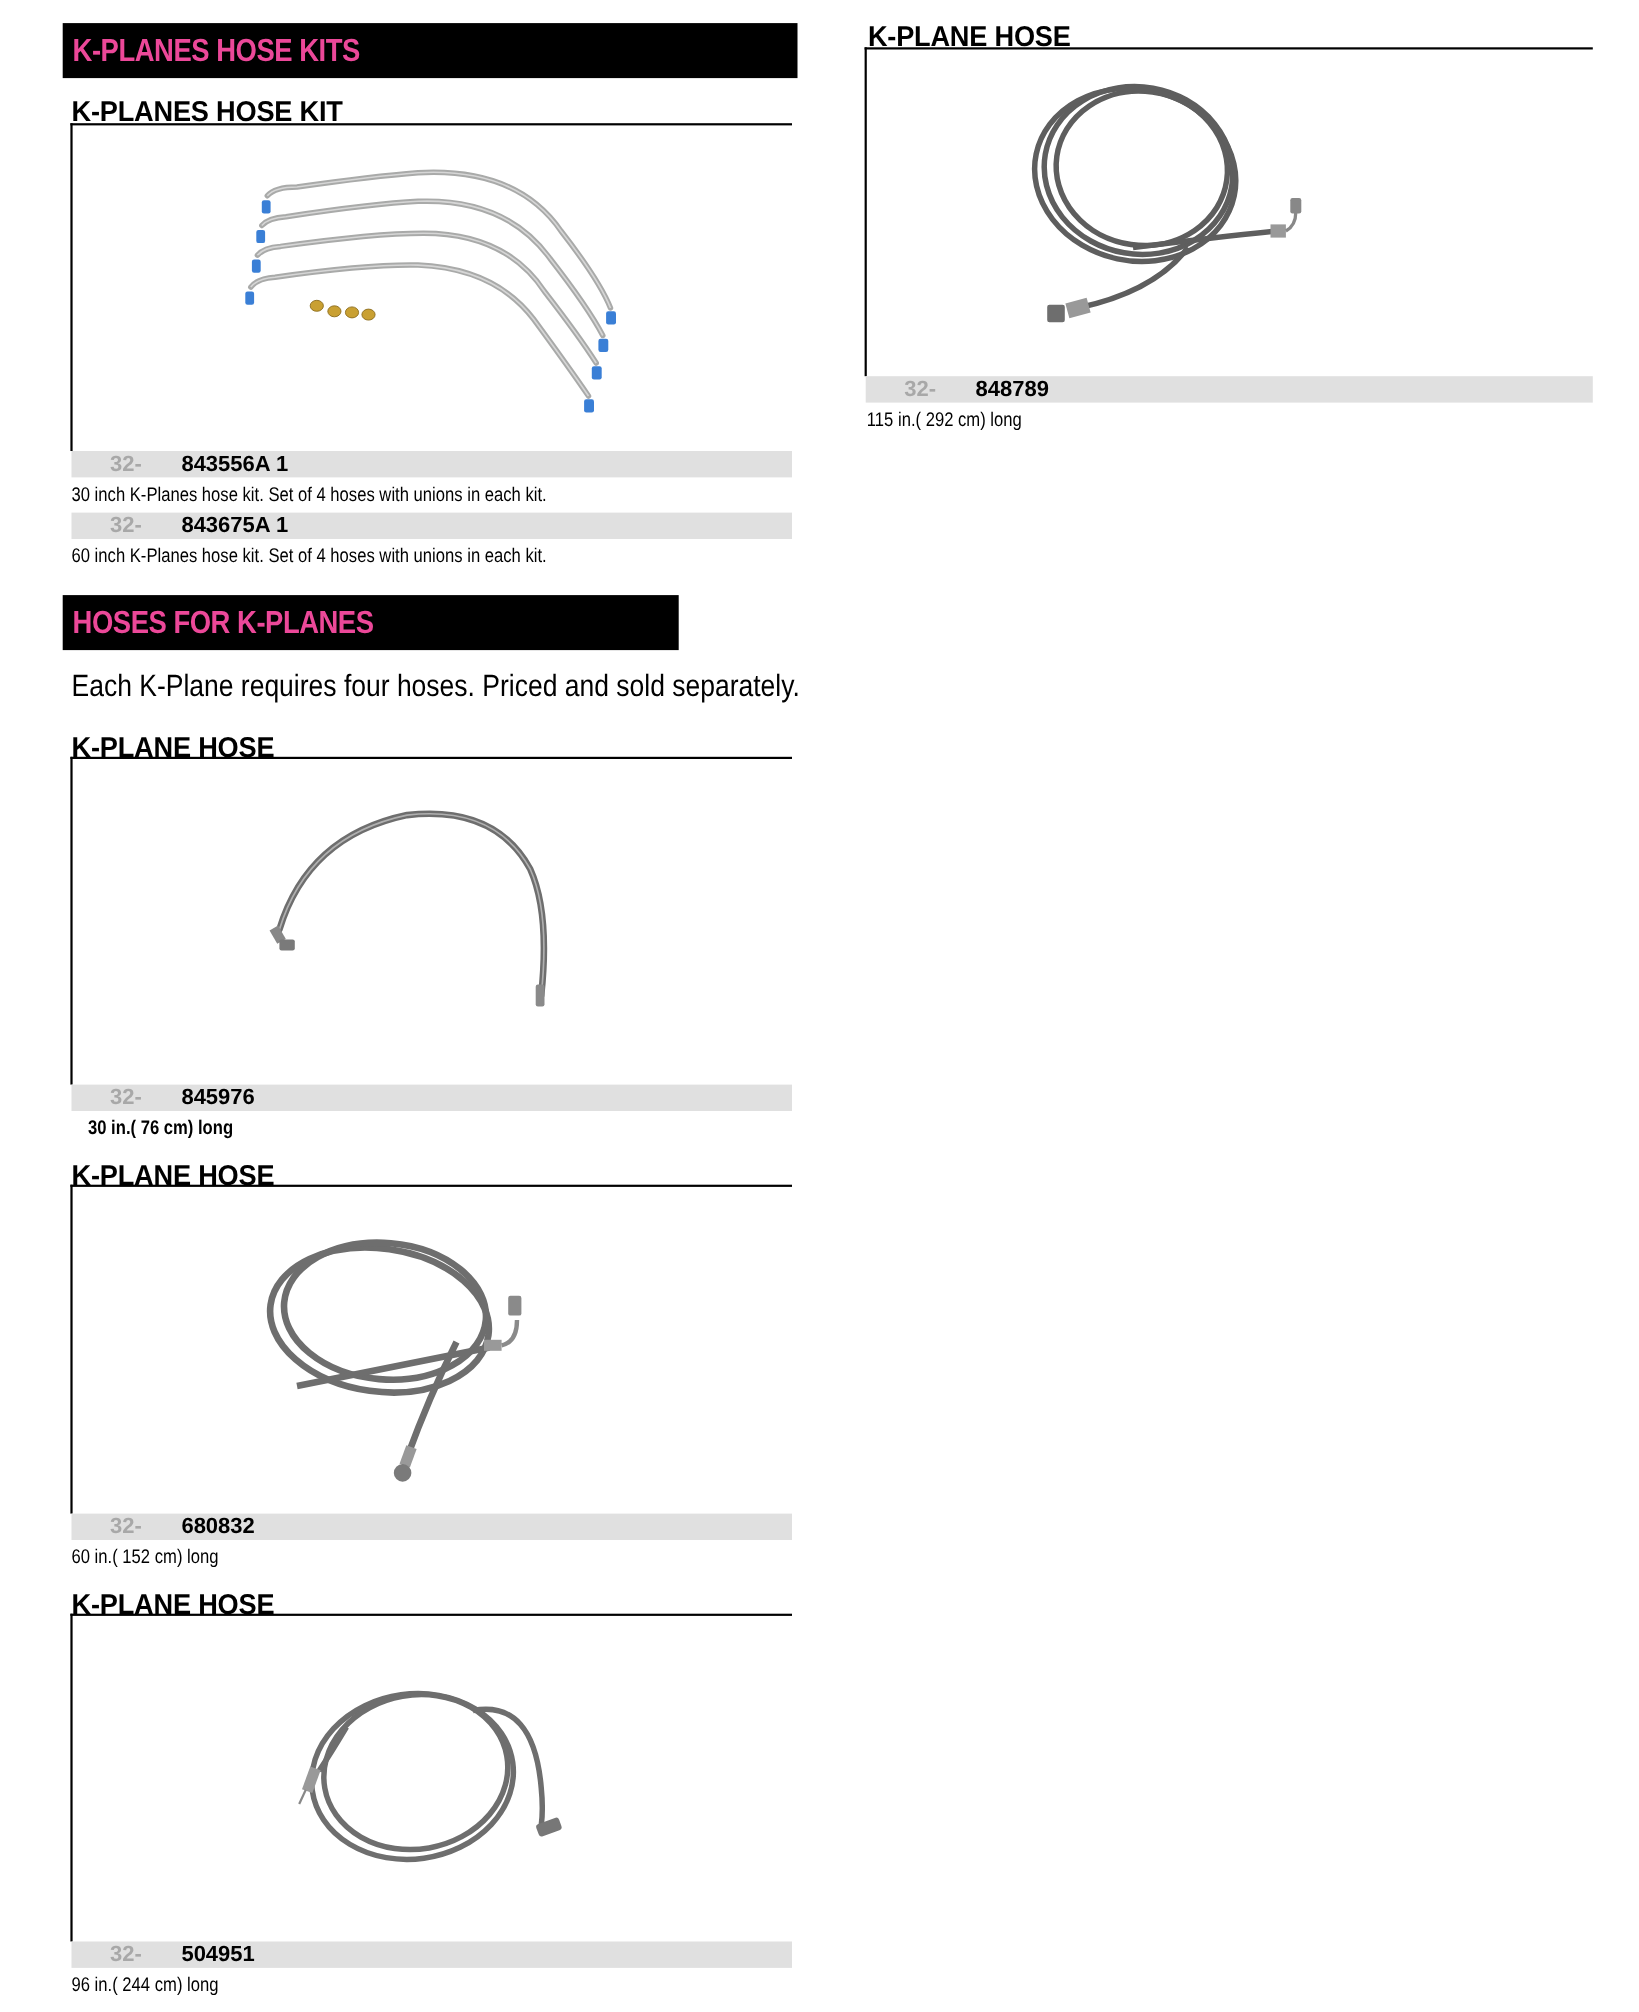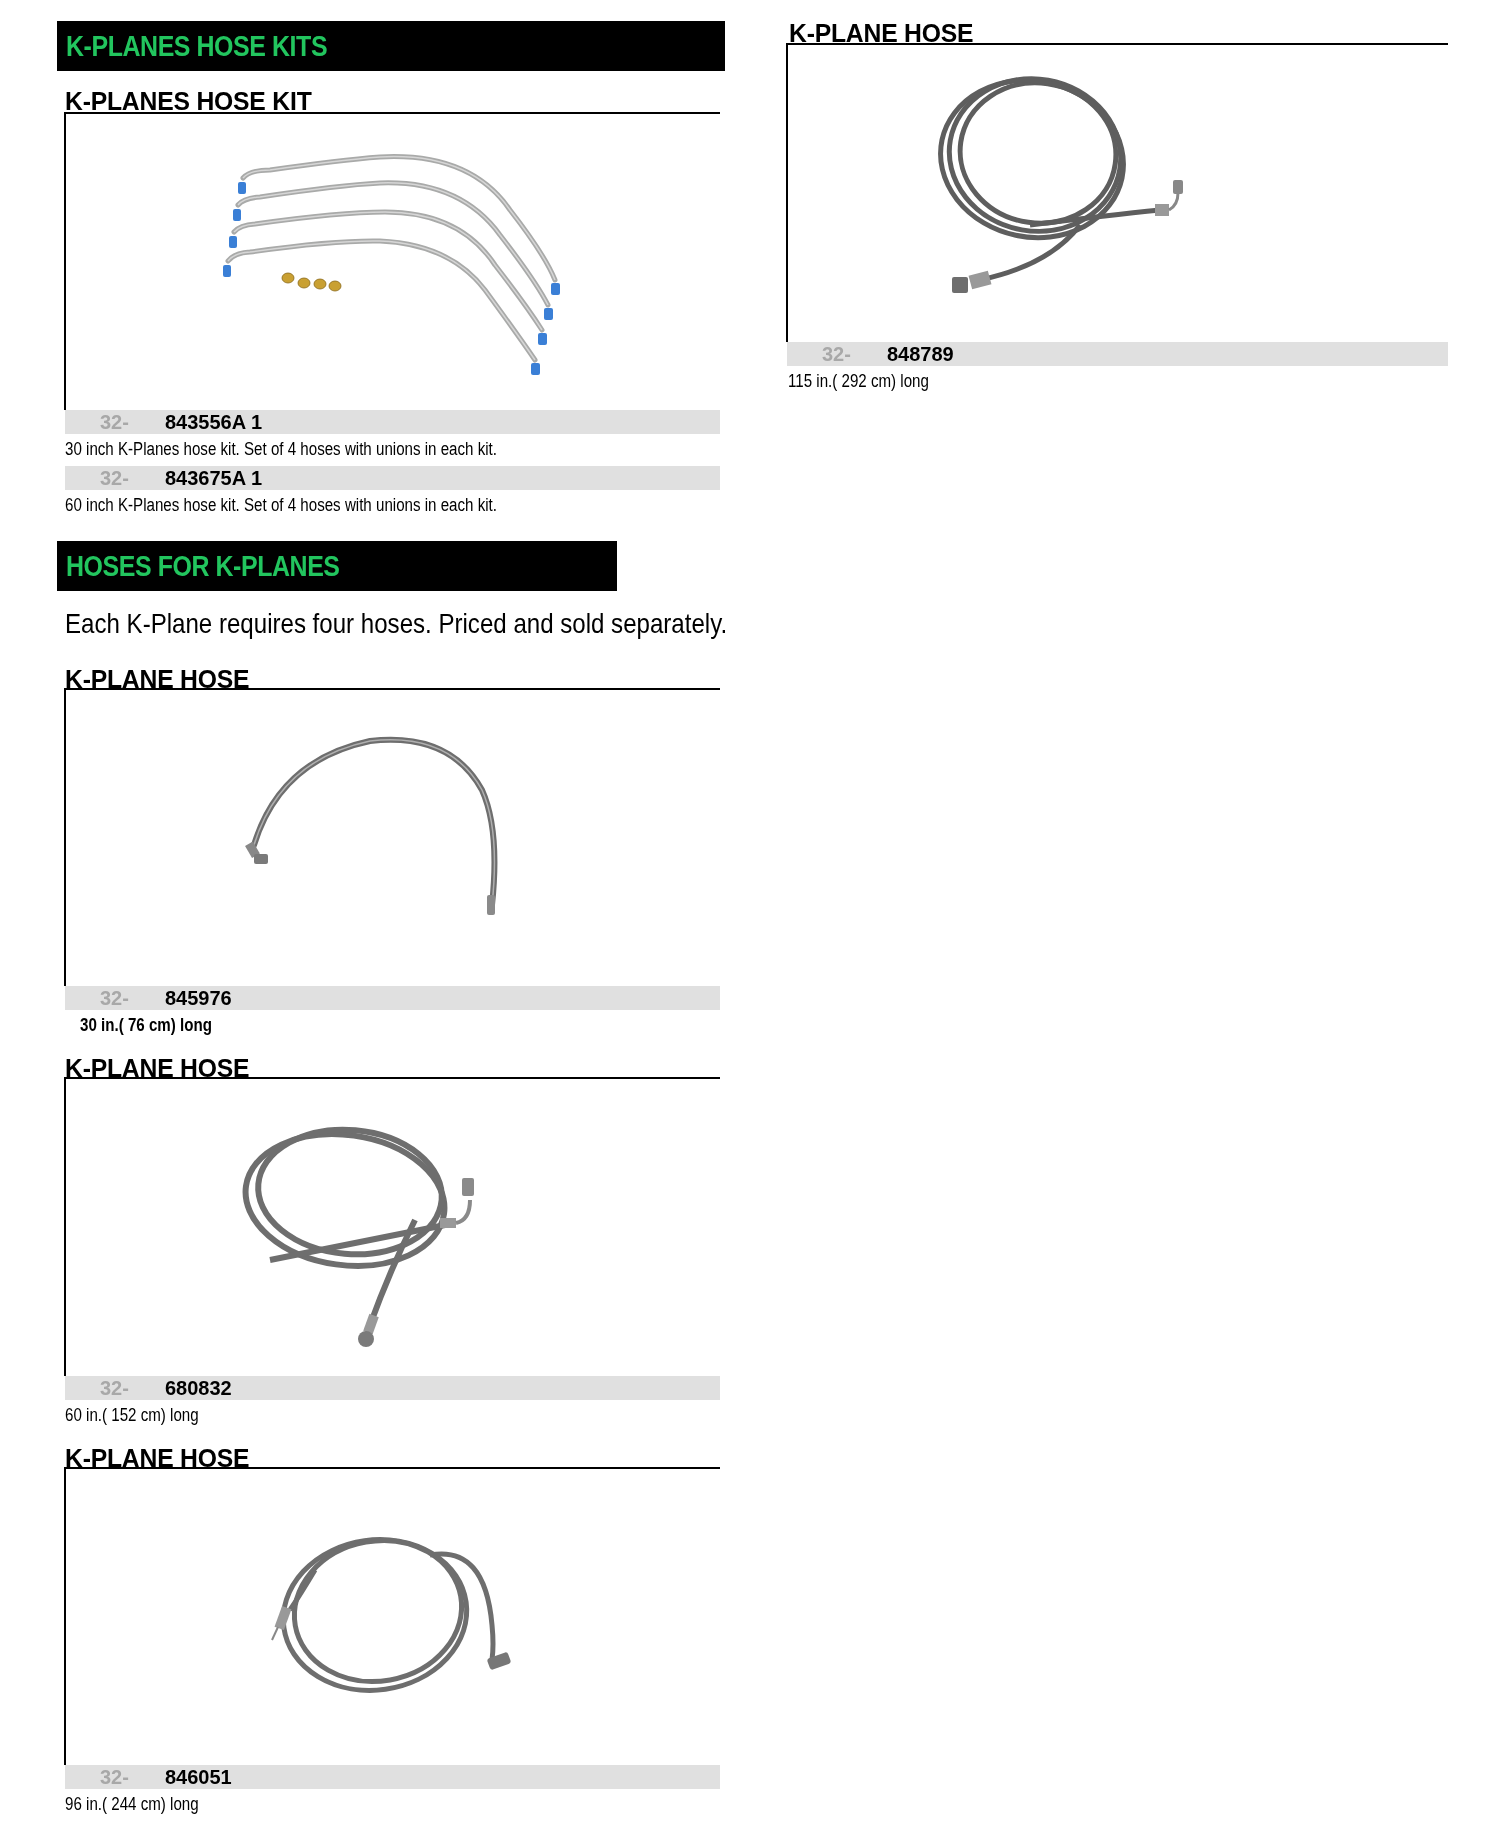"K-PLANES HOSE KITS" .banner { color: #22c55e -> #ec4899 }
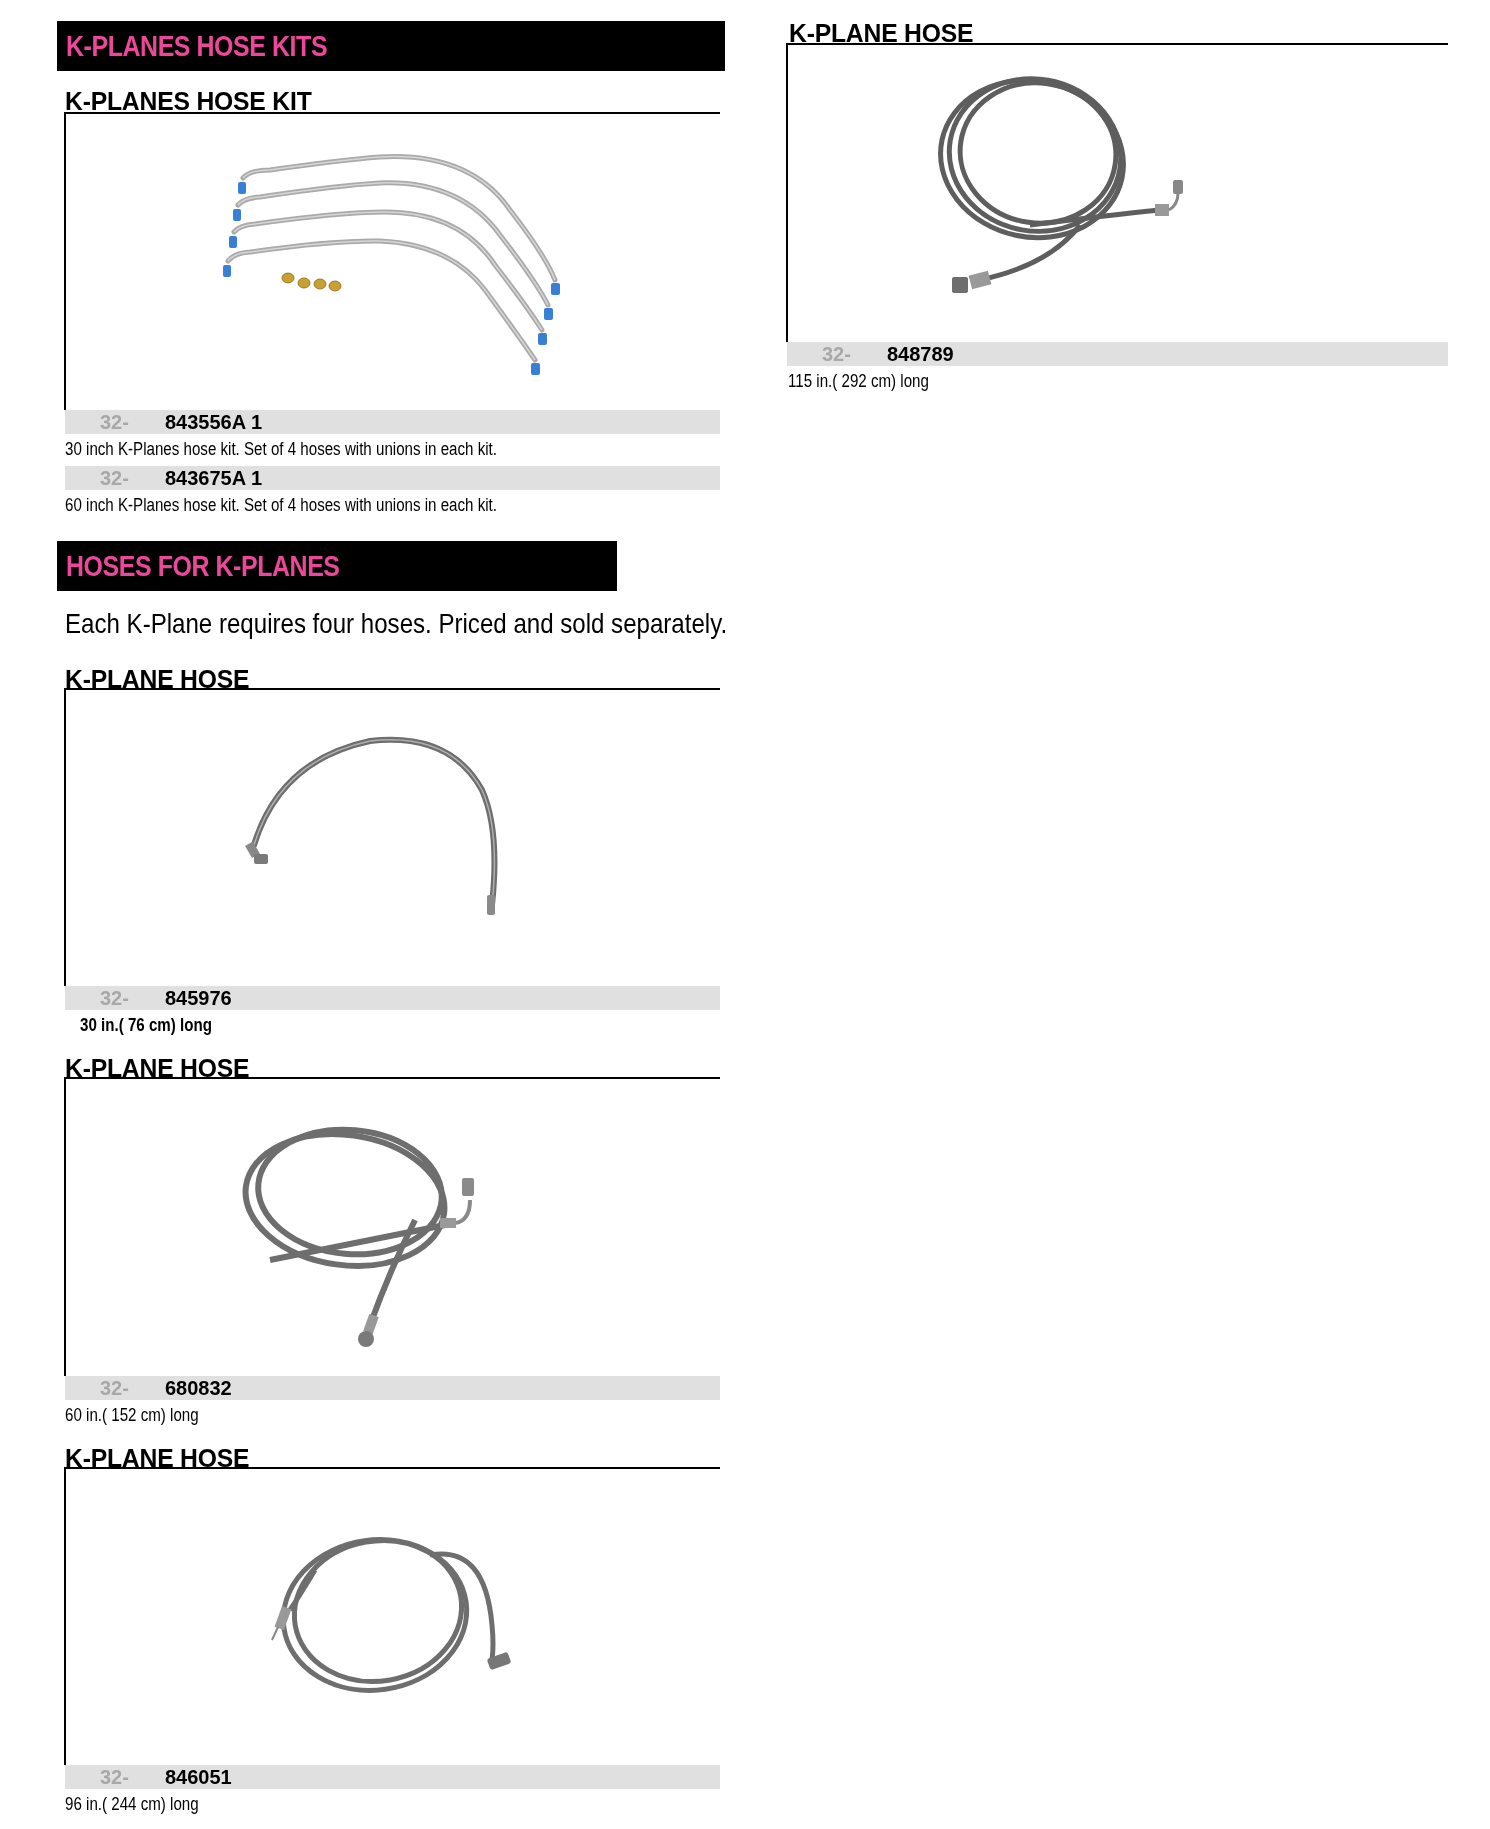"846051" span.num { text: 846051 -> 504951 }
